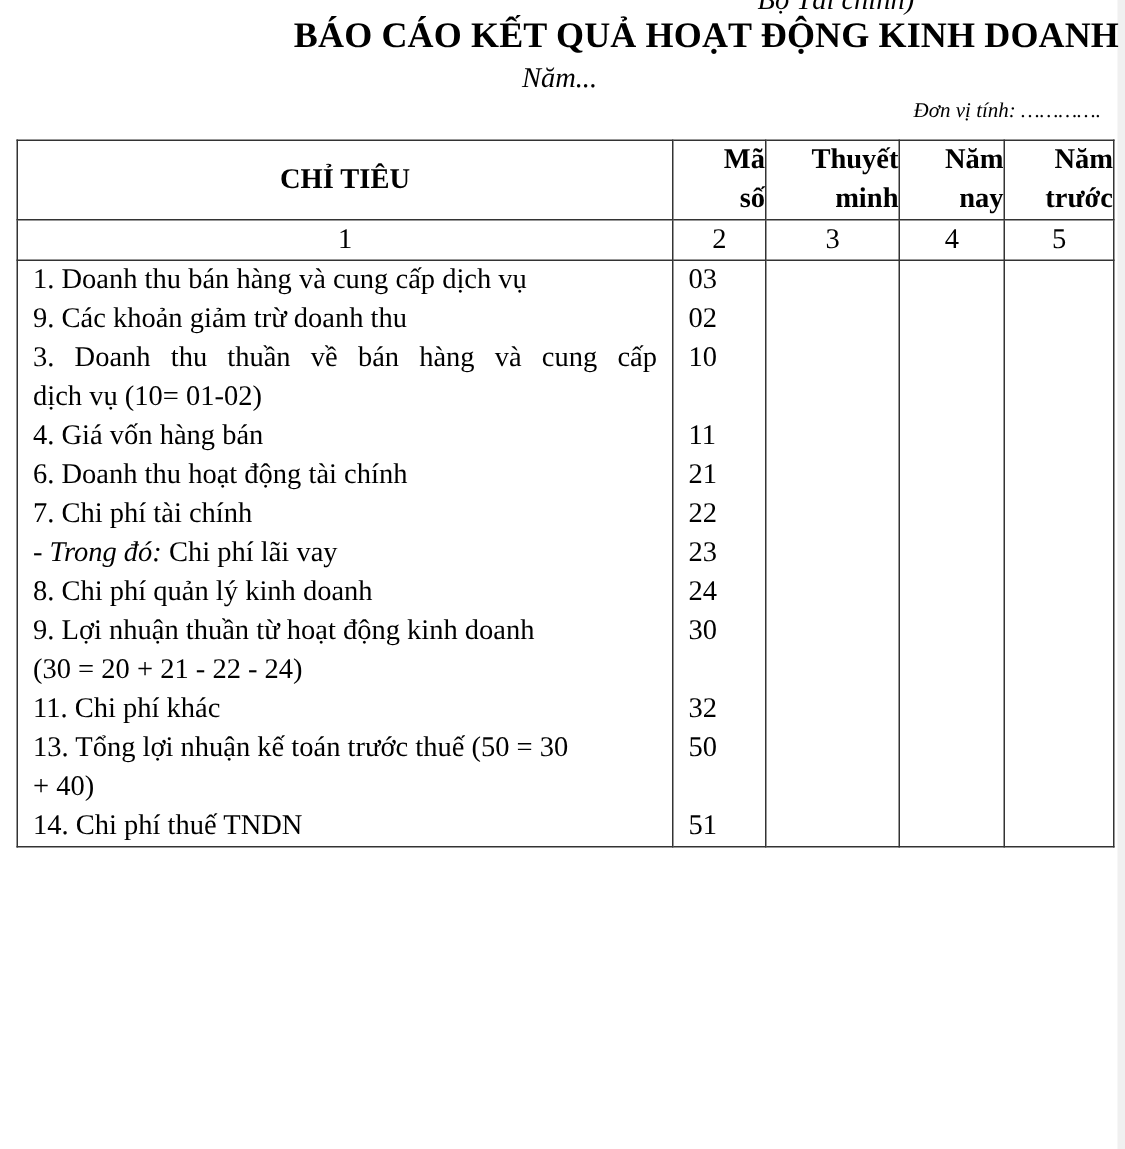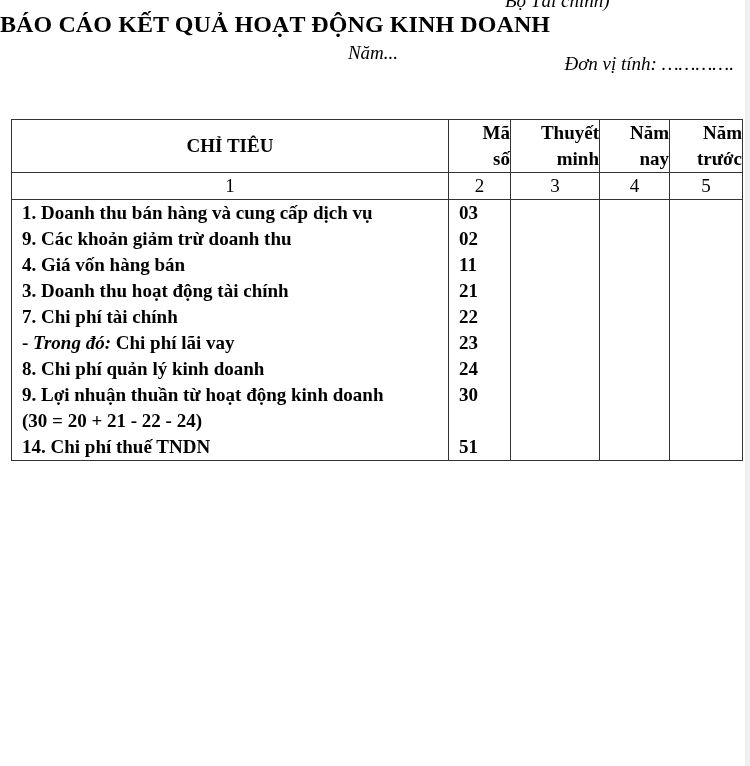"BÁO CÁO KẾT QUẢ HOẠT" .title { text-align: left -> right }
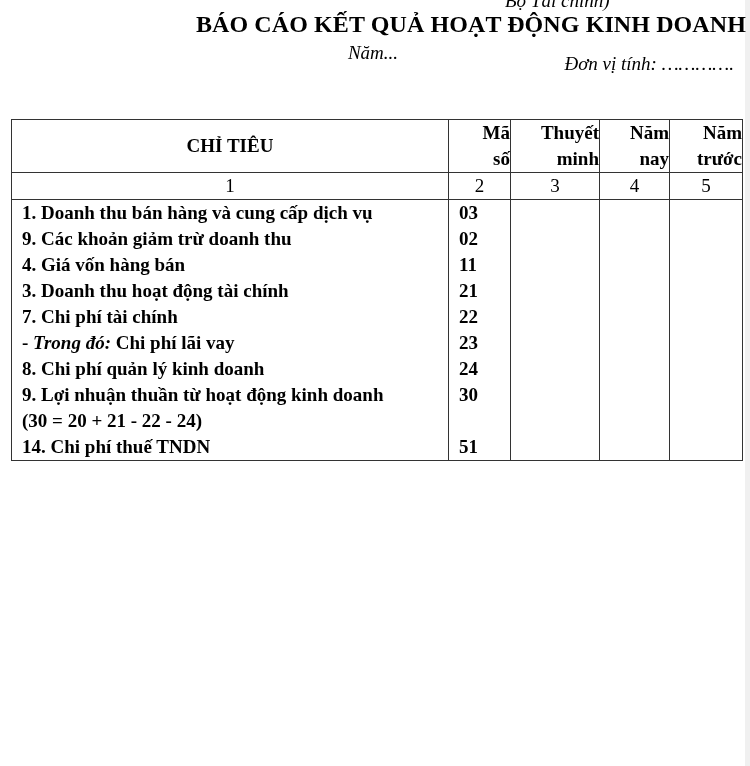"Đơn vị tính: …………." .unit { font-size: 19px -> 14px; top: 53px -> 67px }
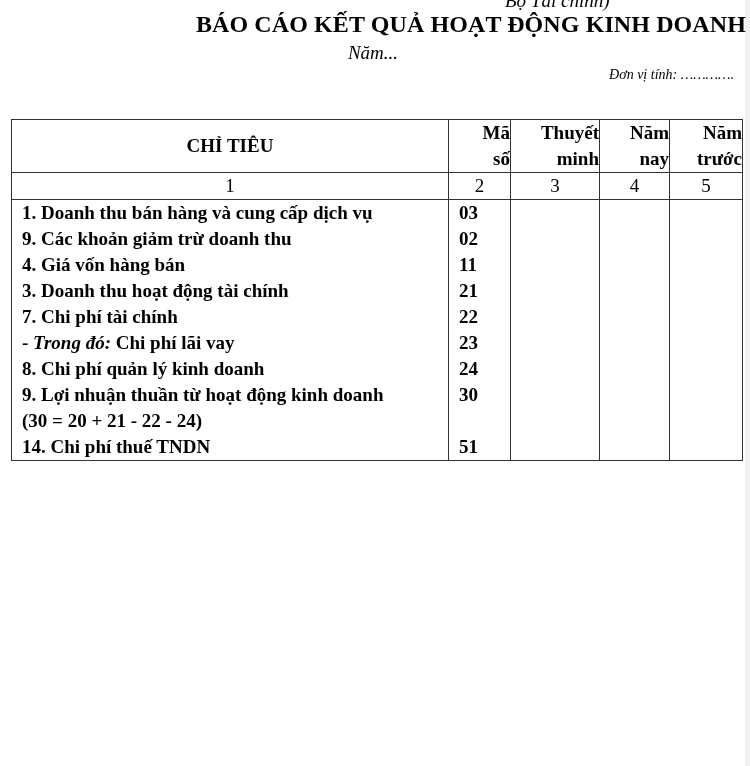"CHỈ TIÊU" table.report { margin-top: 26px -> none }
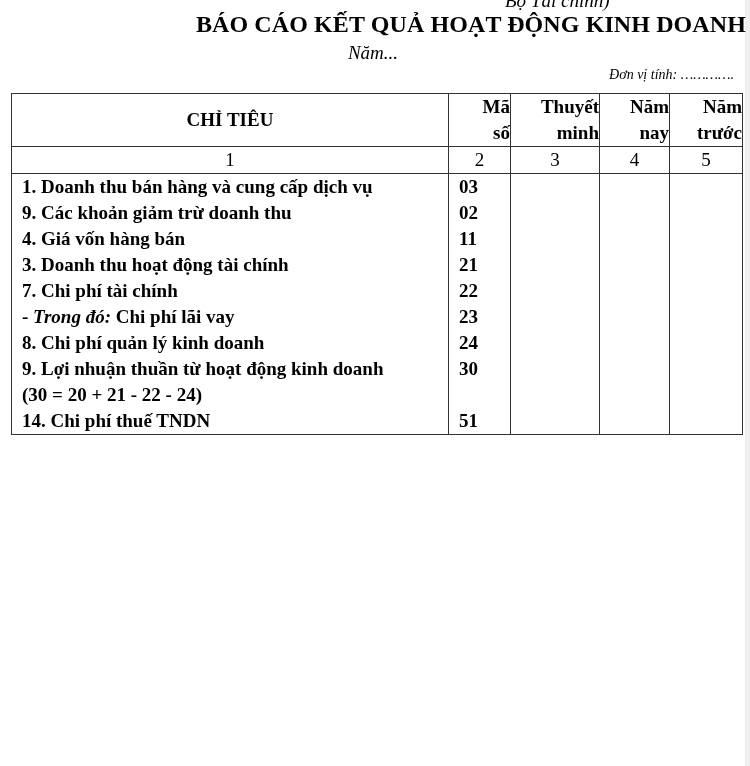"1. Doanh thu bán hàng" .b { font-weight: bold -> normal }
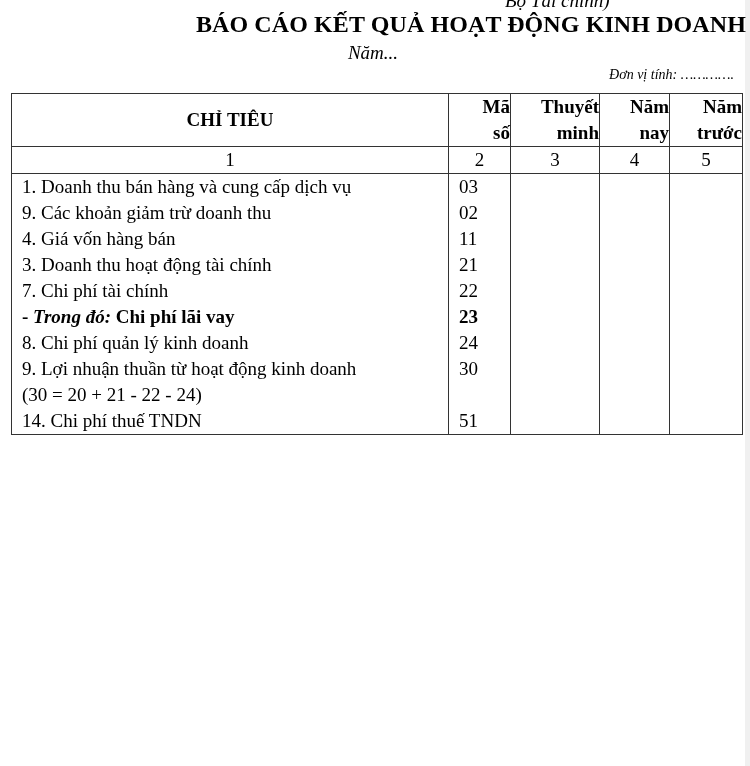"3. Doanh thu thuần về" tr { html: none -> <tr> <td> <span>3. Doanh thu thuần về bán hàng và cung cấp</span> <span>dịch vụ (10= 01-02)</span> </td> <td>10</td> <td></td> <td></td> <td></td> </tr> }
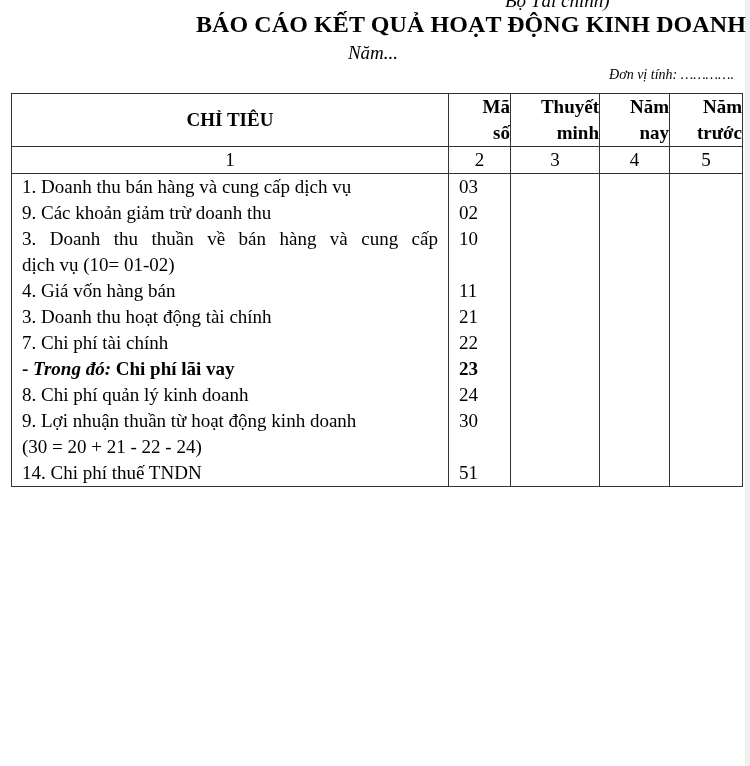"3. Doanh thu hoạt động" span.line { text: 3 -> 6 }
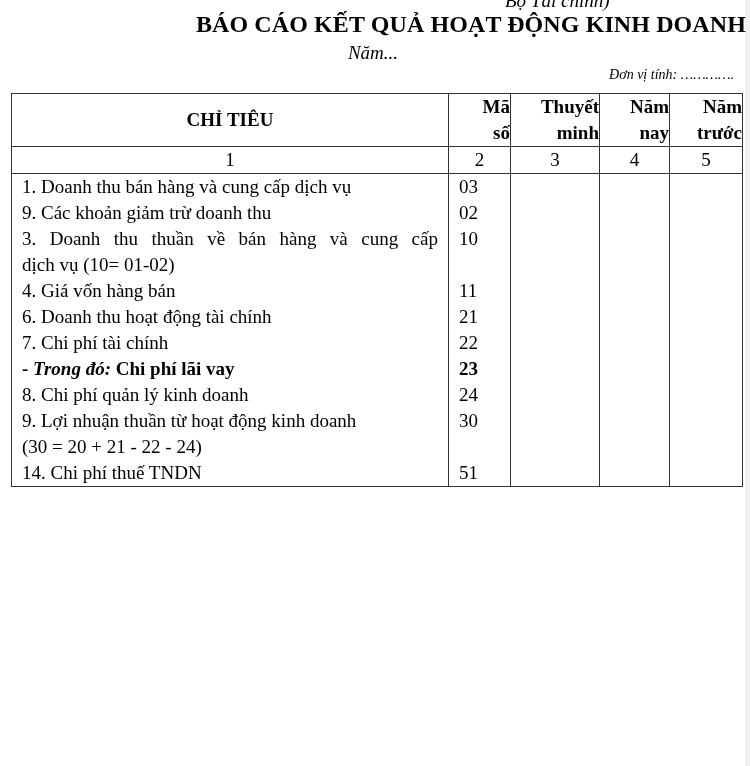"- Trong đó: Chi phí" .n { font-weight: bold -> normal }
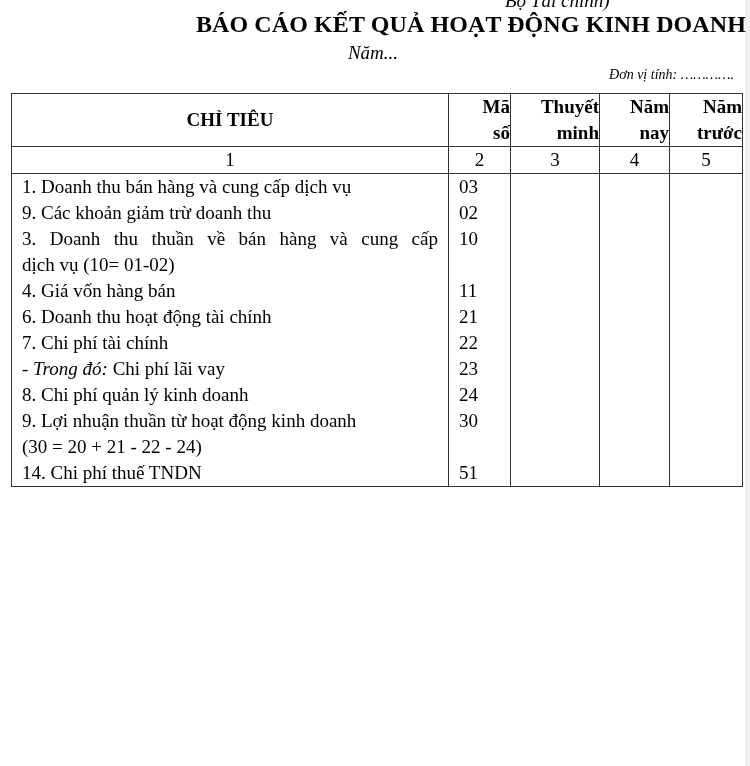"11. Chi phí khác" tr { html: none -> <tr> <td> <span>11. Chi phí khác</span> </td> <td>32</td> <td></td> <td></td> <td></td> </tr> }
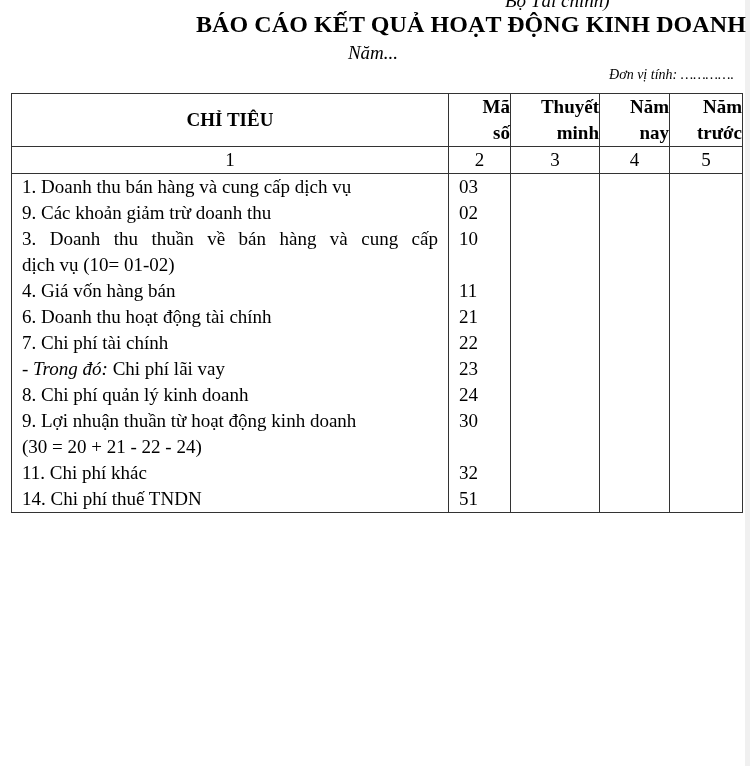"13. Tổng lợi nhuận kế" tr { html: none -> <tr> <td> <span>13. Tổng lợi nhuận kế toán trước thuế (50 = 30</span> <span>+ 40)</span> </td> <td>50</td> <td></td> <td></td> <td></td> </tr> }
